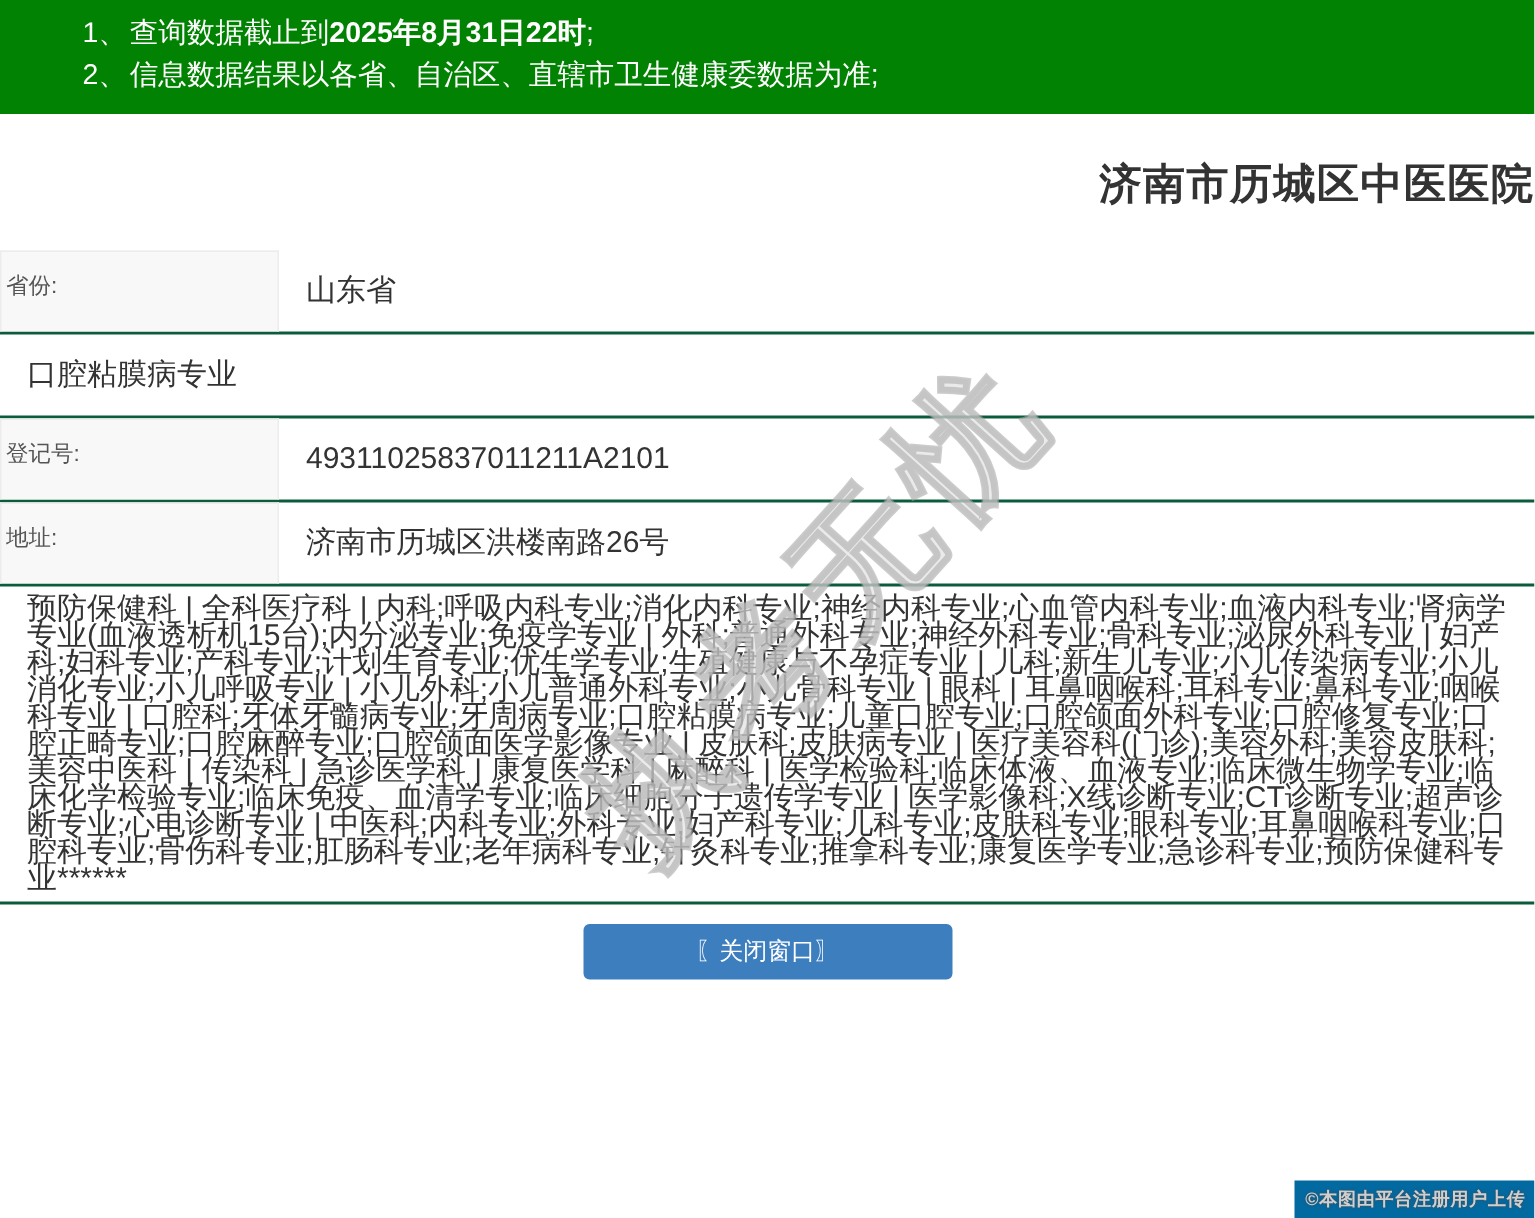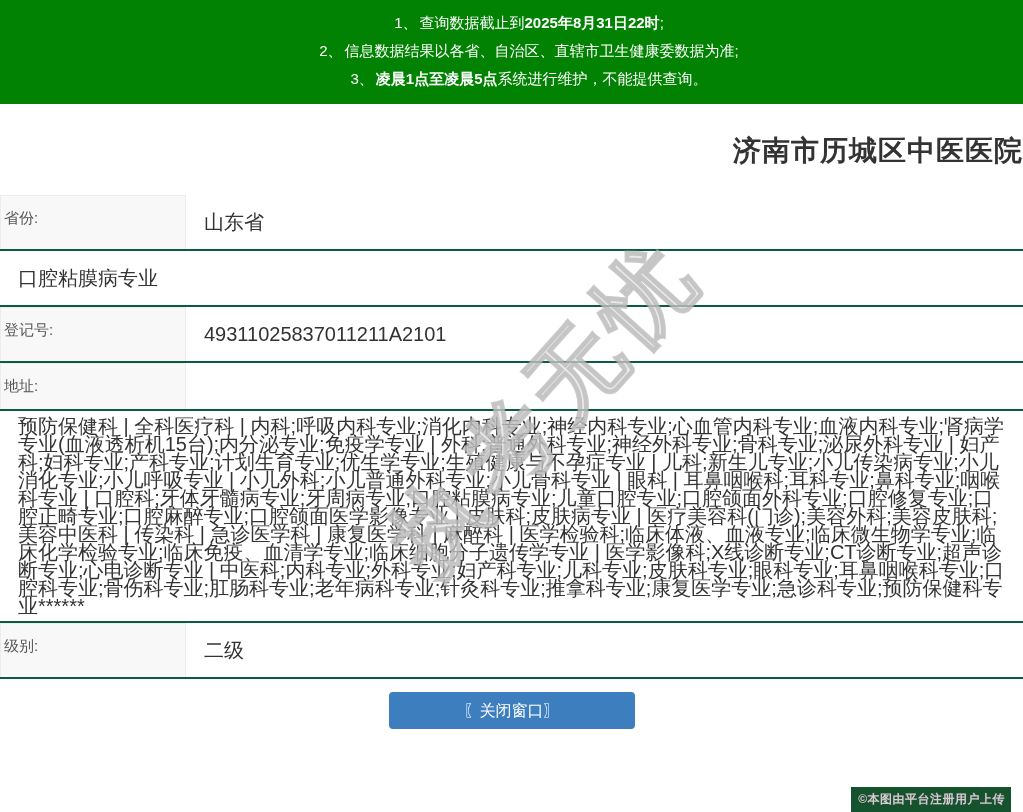"1、查询数据截止到2025年8月31日22时;" .notice { font-size: 15px -> 19px; text-align: center -> none }
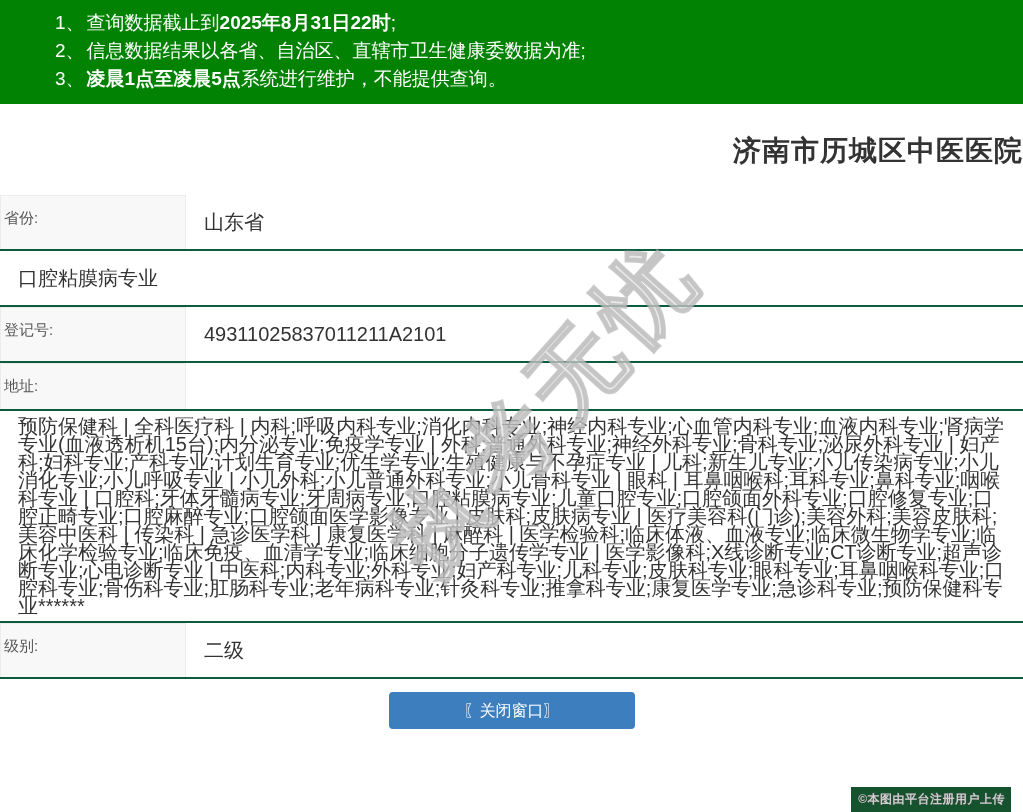"3、凌晨1点至凌晨5点系统进行维护，不能提供查询。" div.notice-line { html: <div> <span>3、</span><span></span><b>凌晨1点至凌晨5点</b><span>系统进行维护，不能提供查询。</span> </div> -> none }
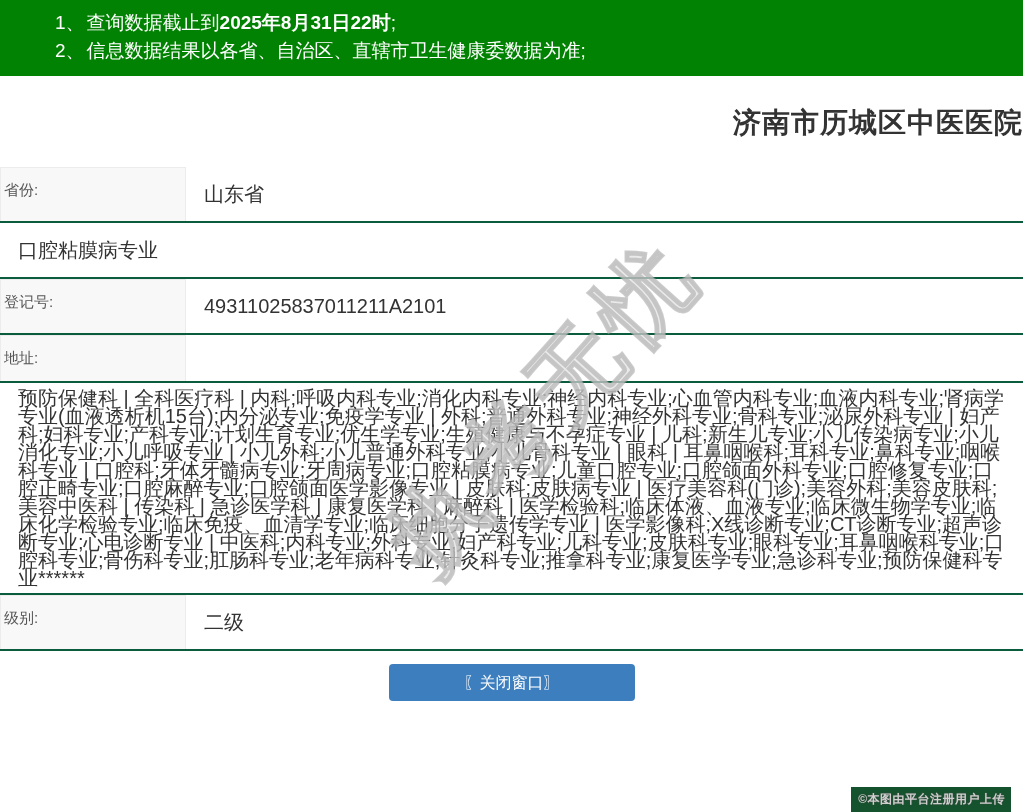"济南市历城区洪楼南路26号" div.cell-value { html: none -> <div>济南市历城区洪楼南路26号</div> }
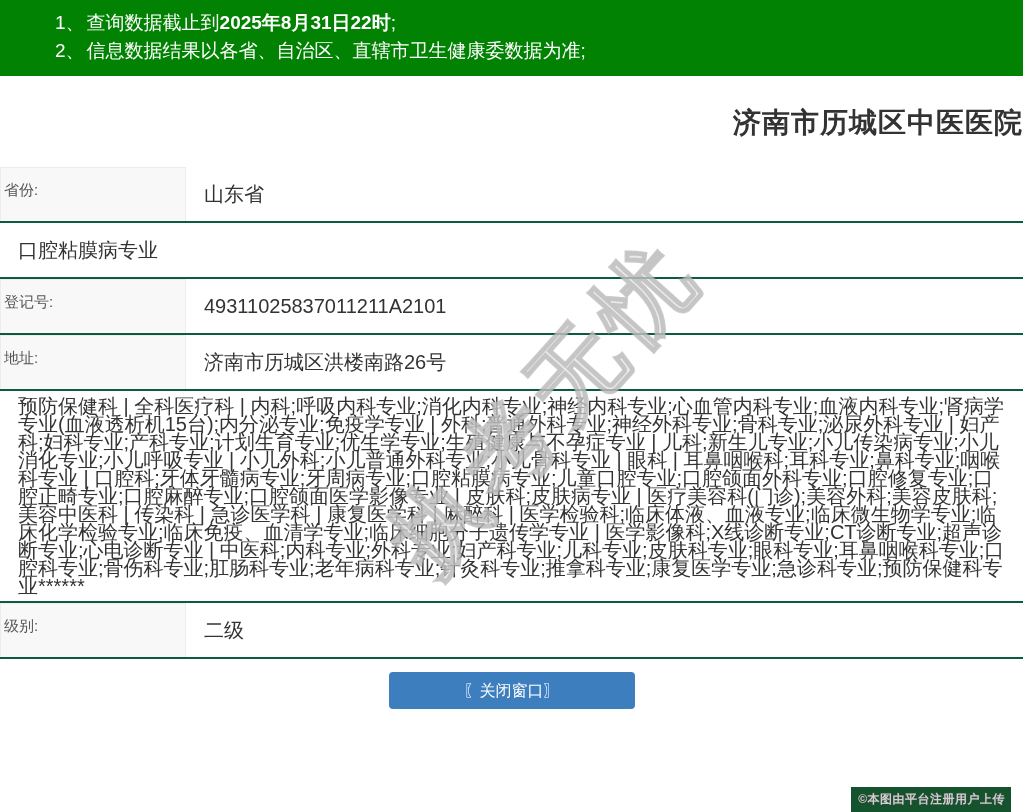"级别:" div.info-row { html: <div> <div>级别:</div> <div>二级</div> </div> -> none }
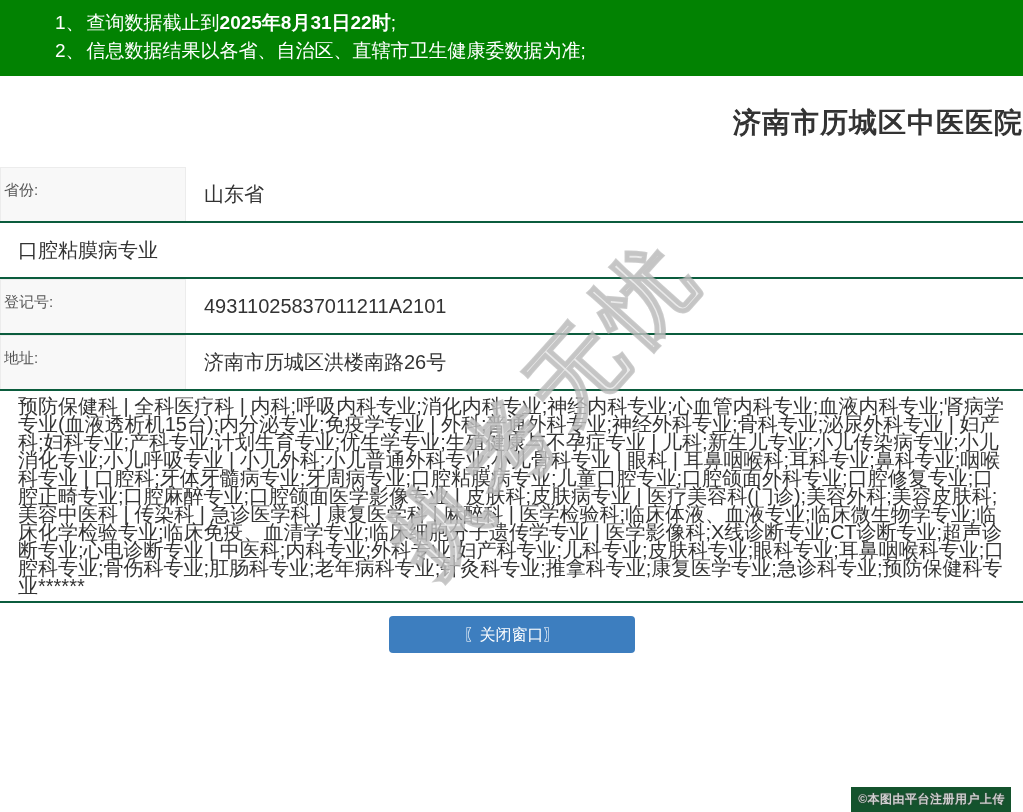"©本图由平台注册用户上传" .credit { background: #14532d -> #0369a1; right: 12px -> 0 }
